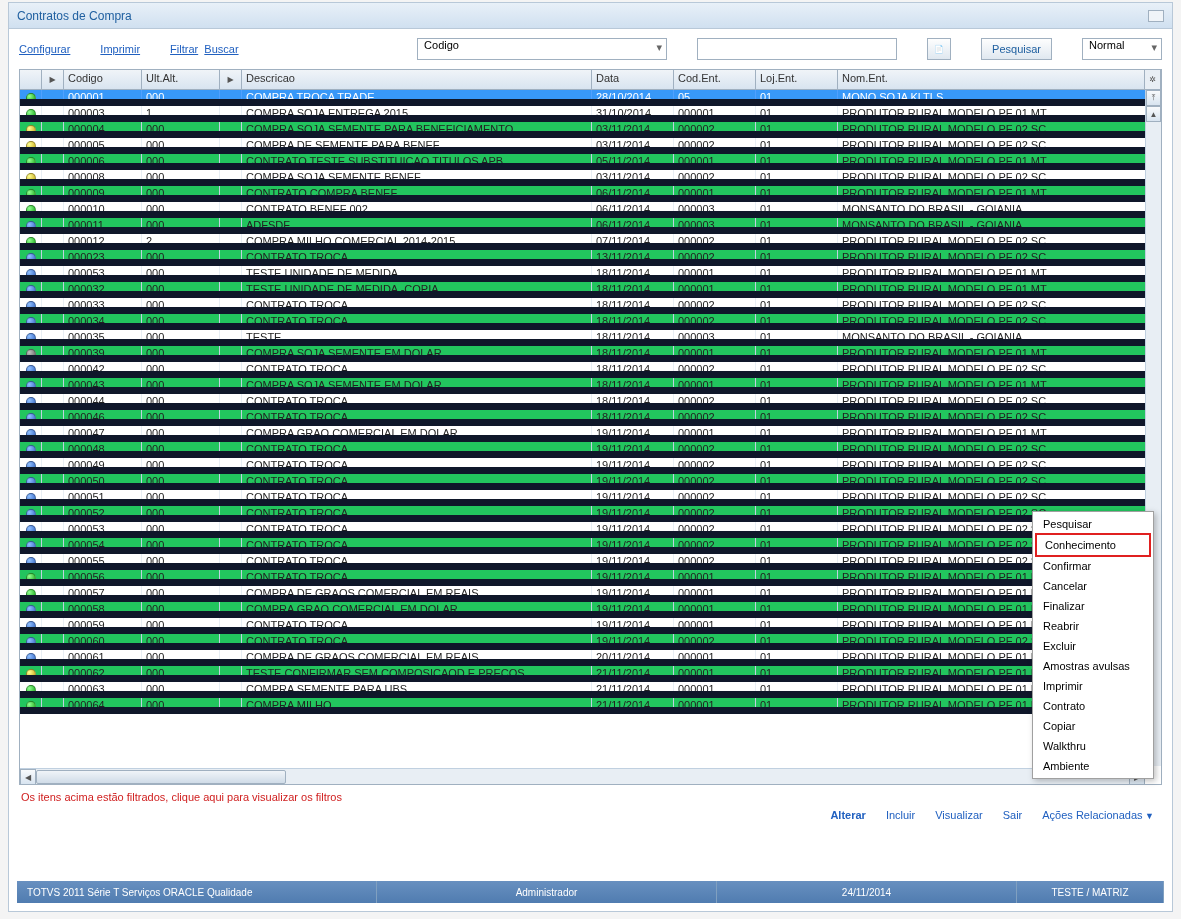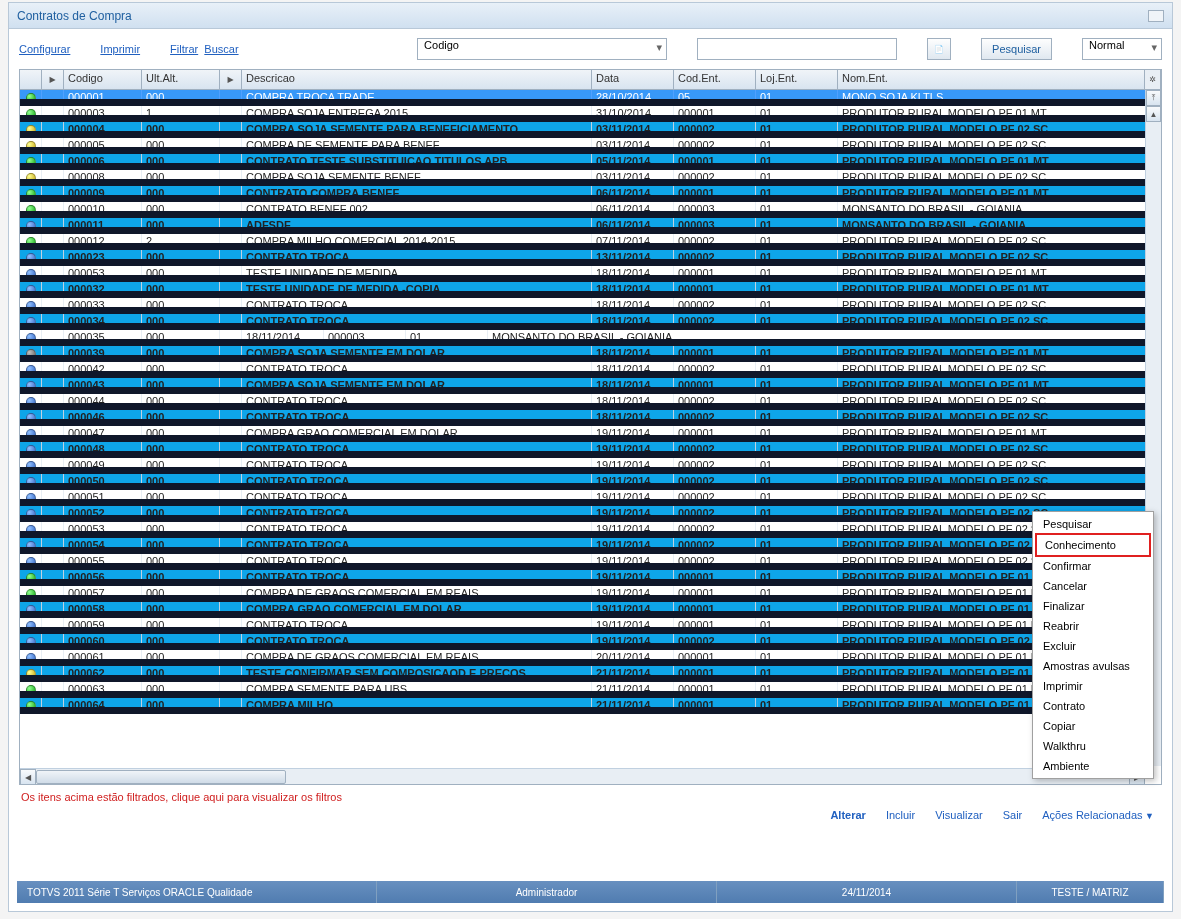"000004" .row.alt { background: #0ea5e9 -> #22c55e; font-weight: bold -> none }
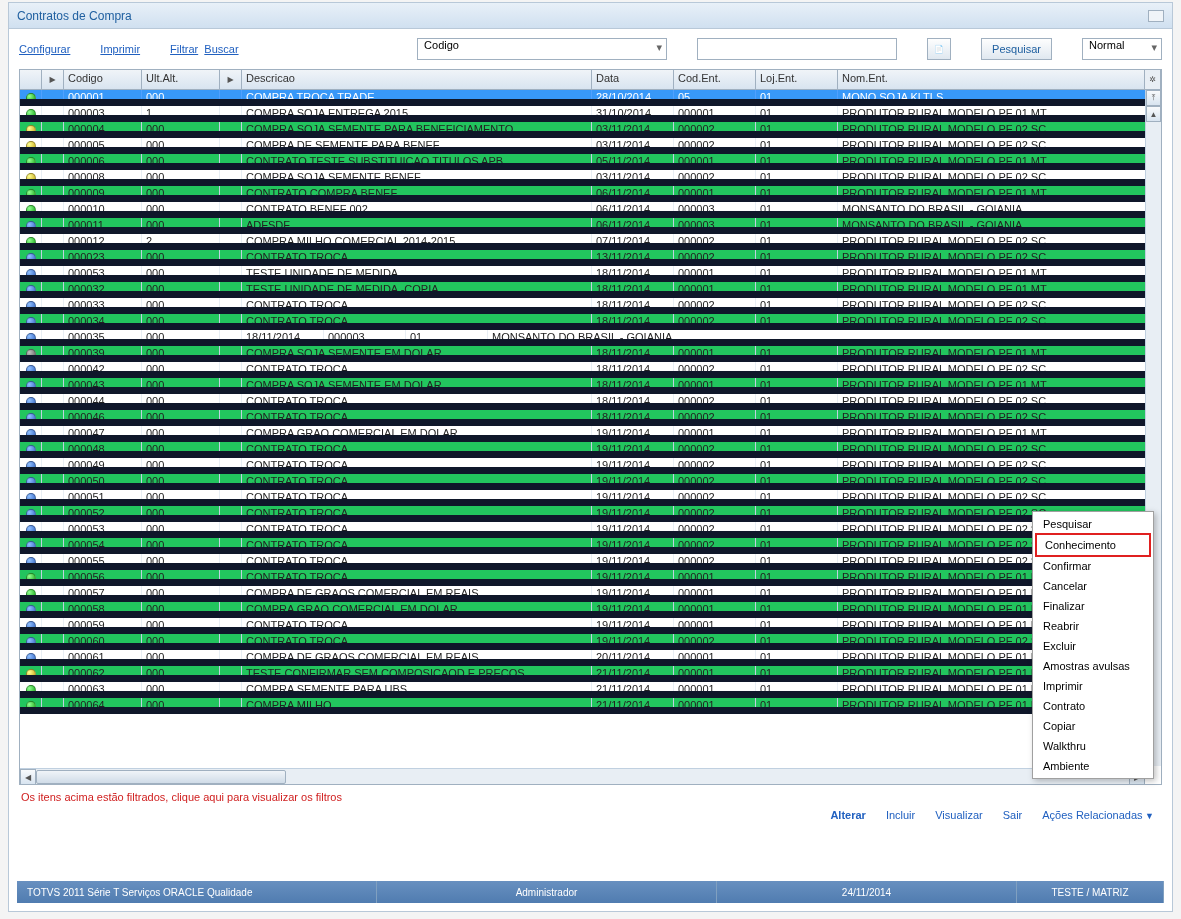"TESTE" div.col-desc { html: none -> <div>TESTE</div> }
